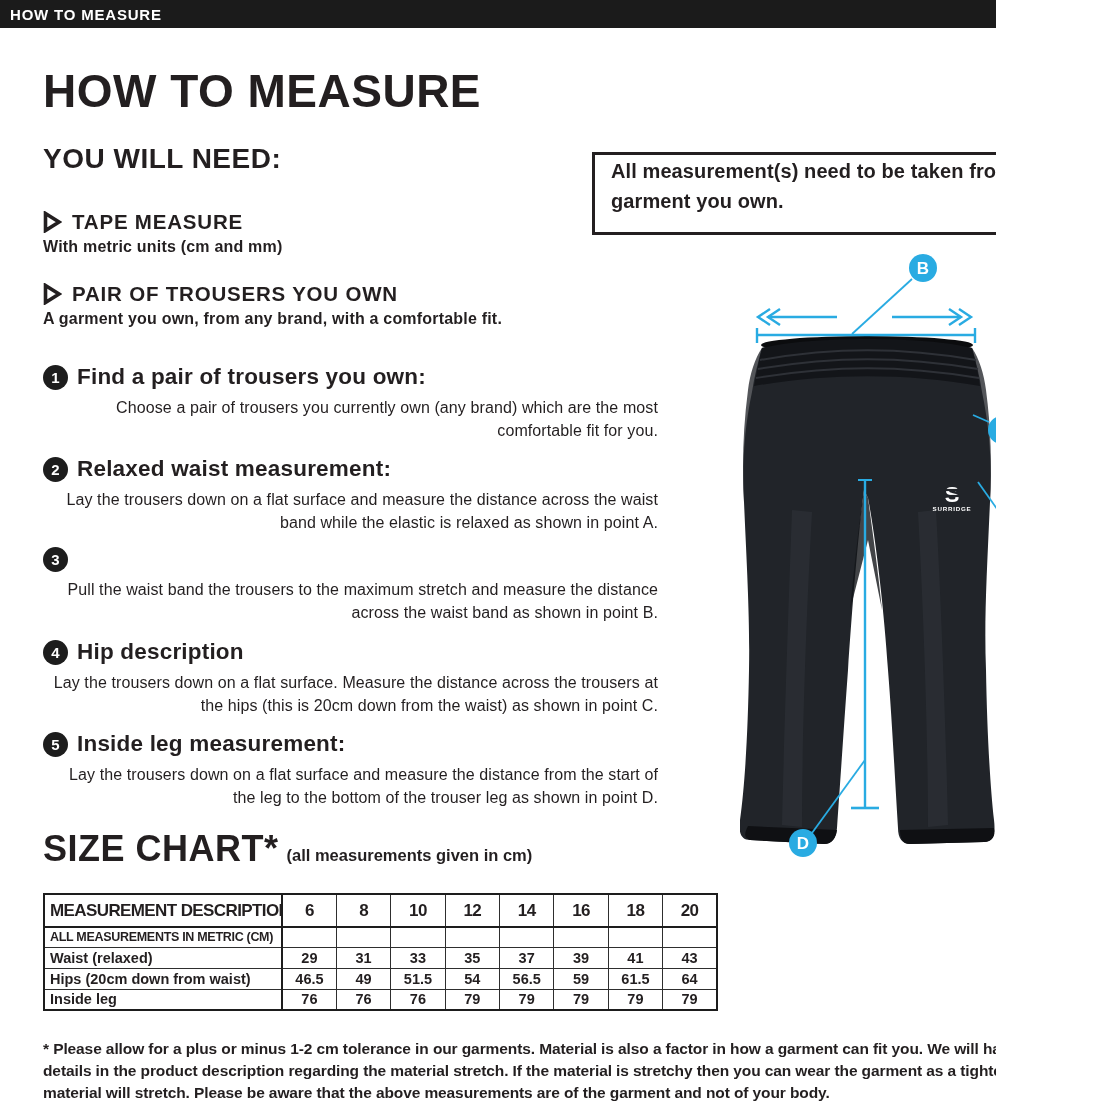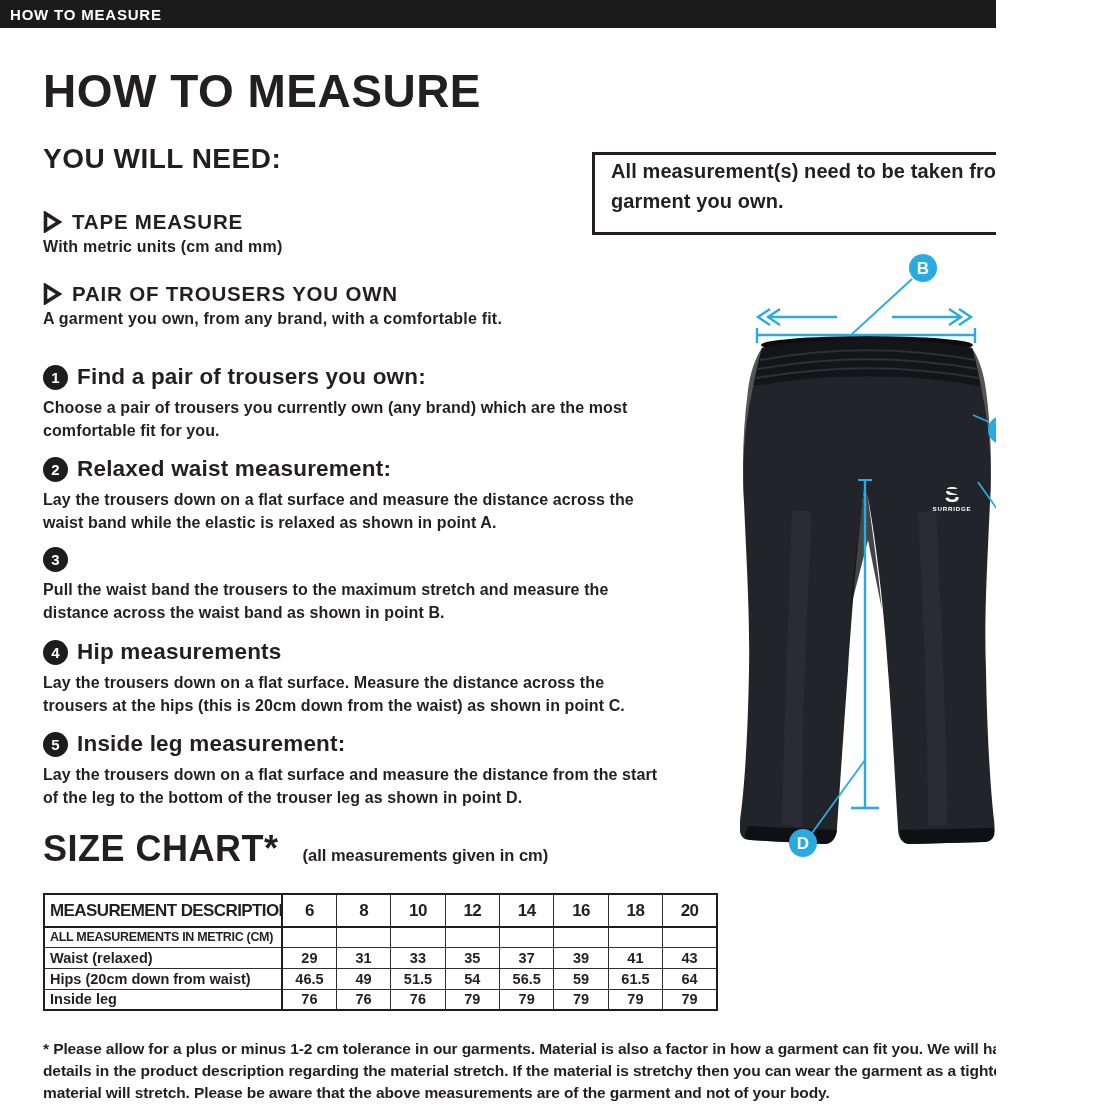"Choose a pair of trousers" .step-desc { font-weight: 700 -> 400; text-align: none -> right }
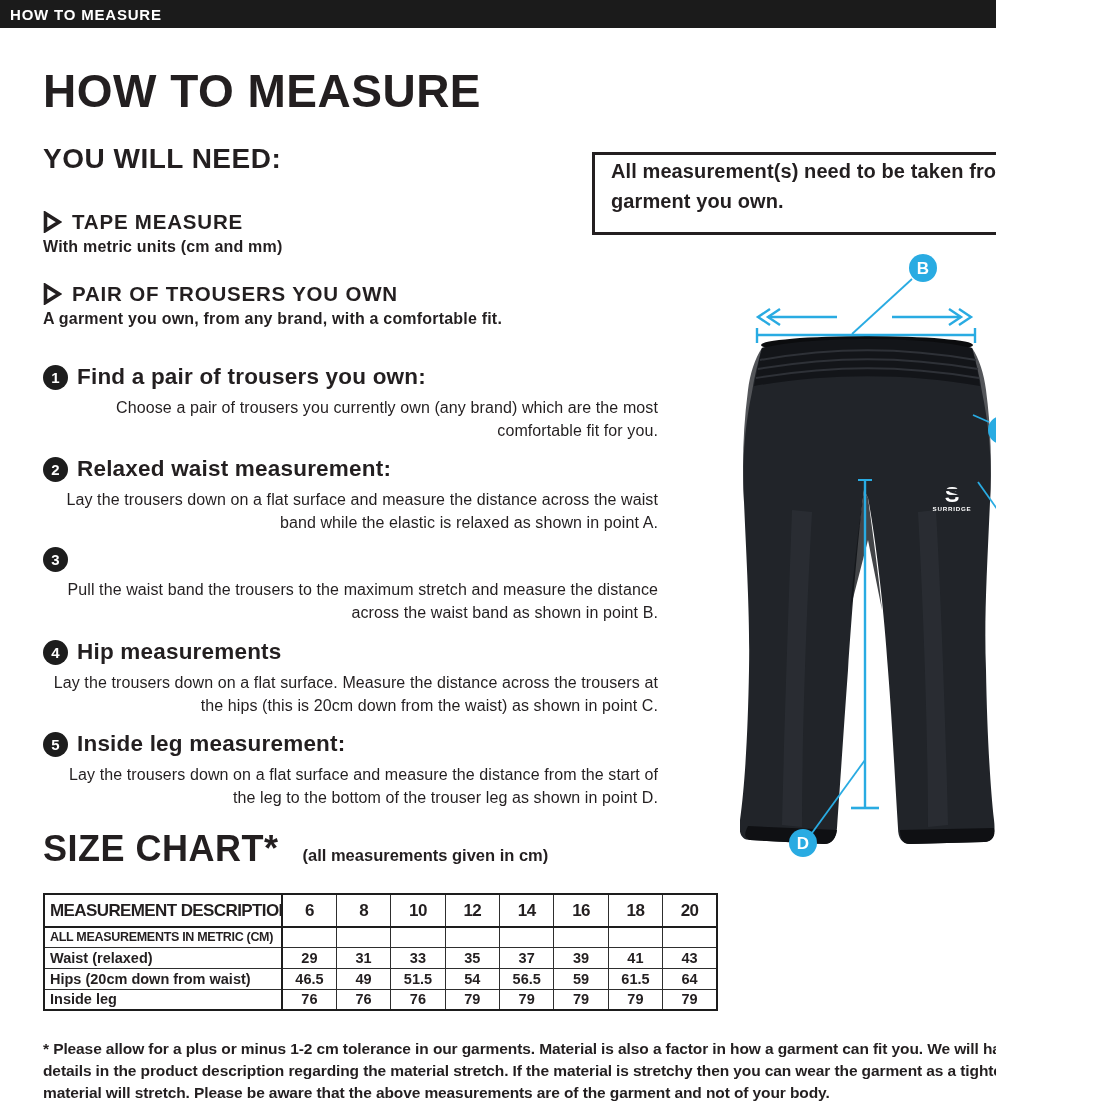"Hip measurements" div.step-title { text: measurements -> description }
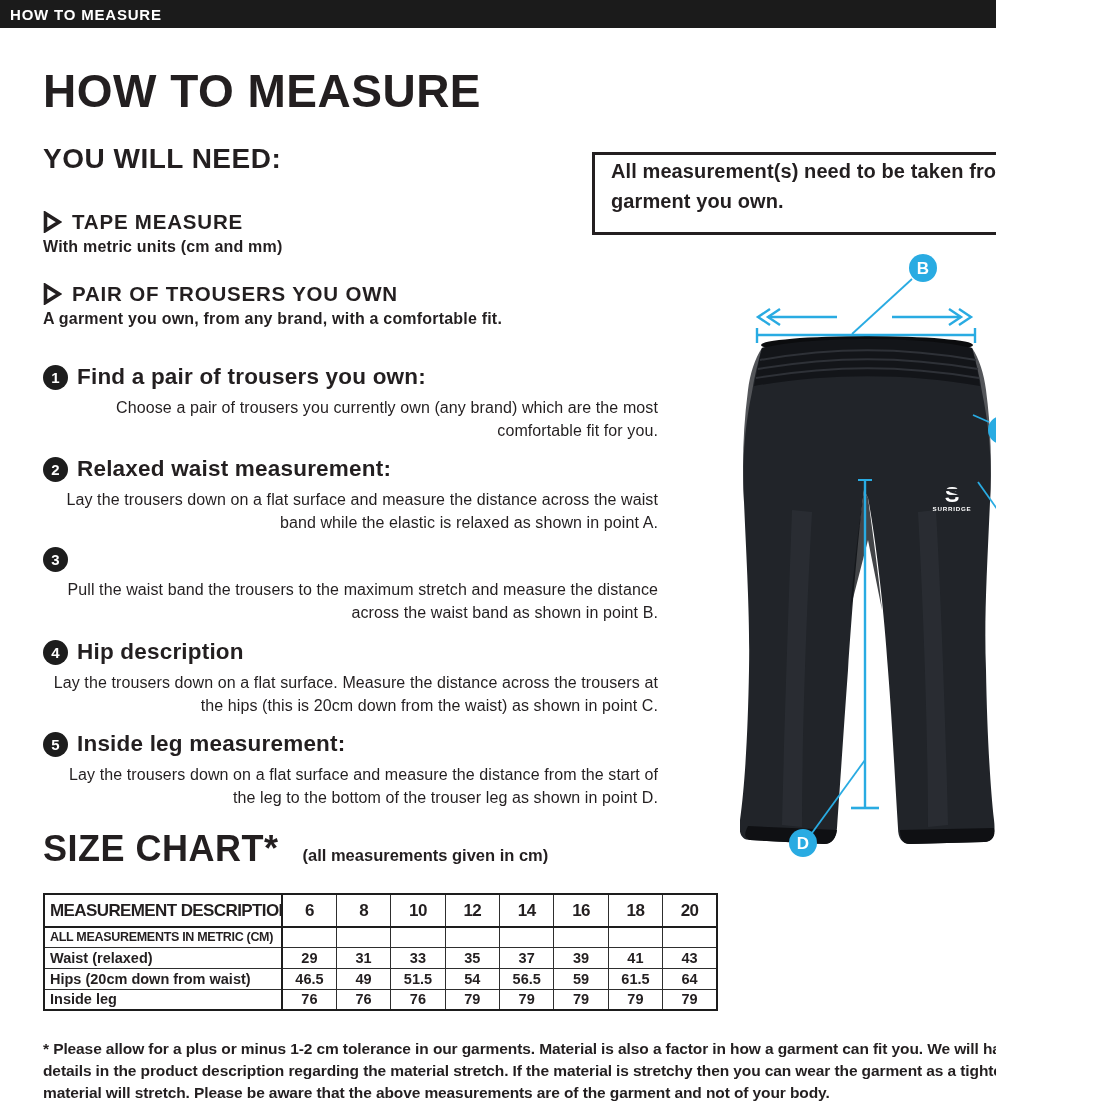"SIZE CHART*" .size-chart-head { gap: 24px -> 8px }
